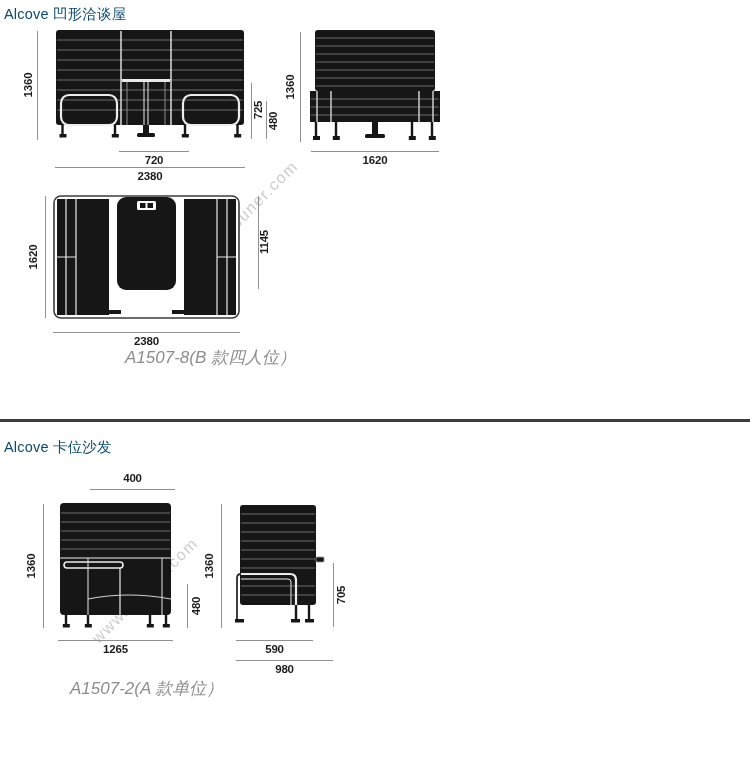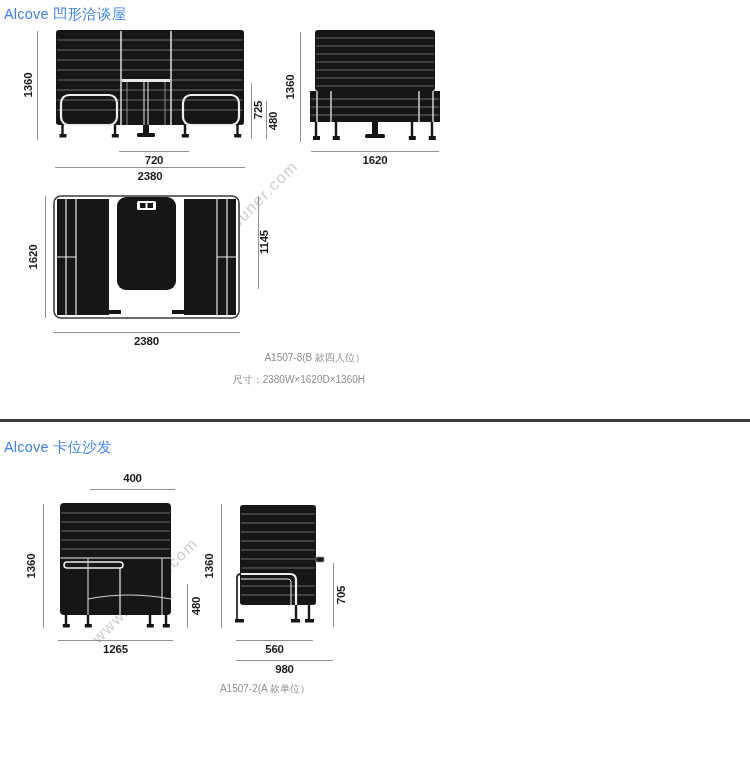"Alcove 凹形洽谈屋" .sec-title { color: #3b82f6 -> #0c4a6e }
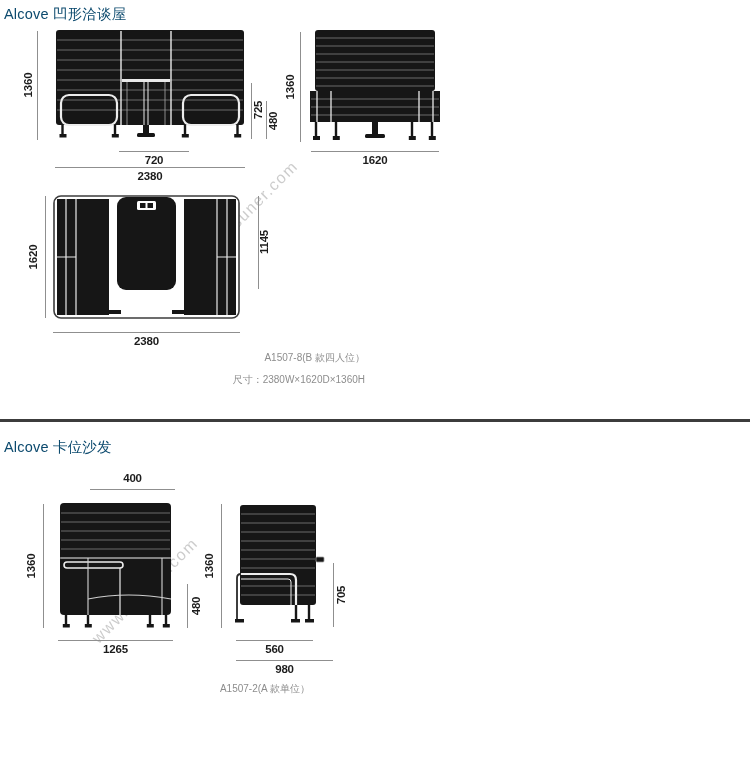"A1507-8(B 款四人位）" .cap { font-size: 10px -> 17px; font-style: none -> italic; text-align: right -> left }
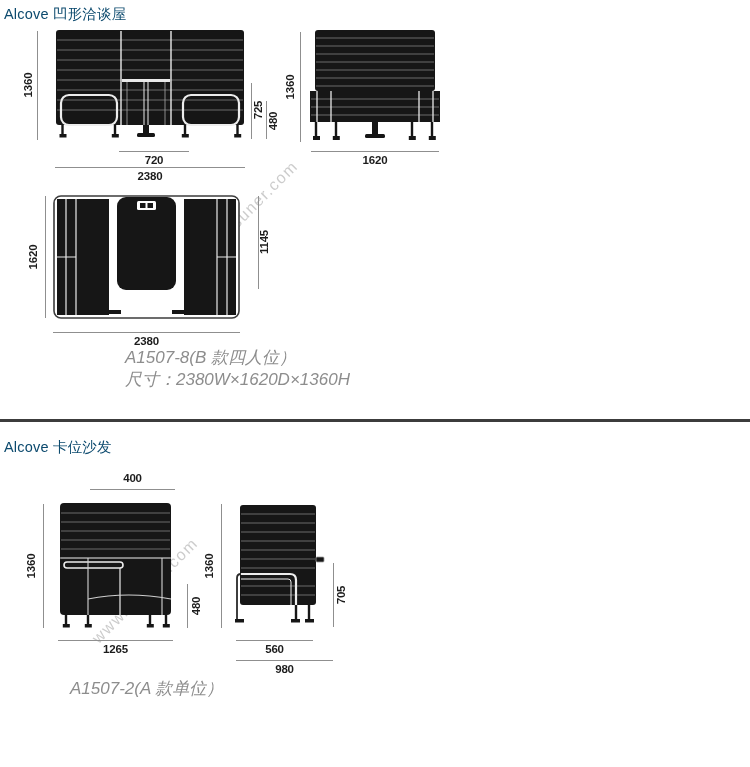"尺寸：2380W×1620D×1360H" div.cap { html: <div>尺寸：2380W×1620D×1360H</div> -> none }
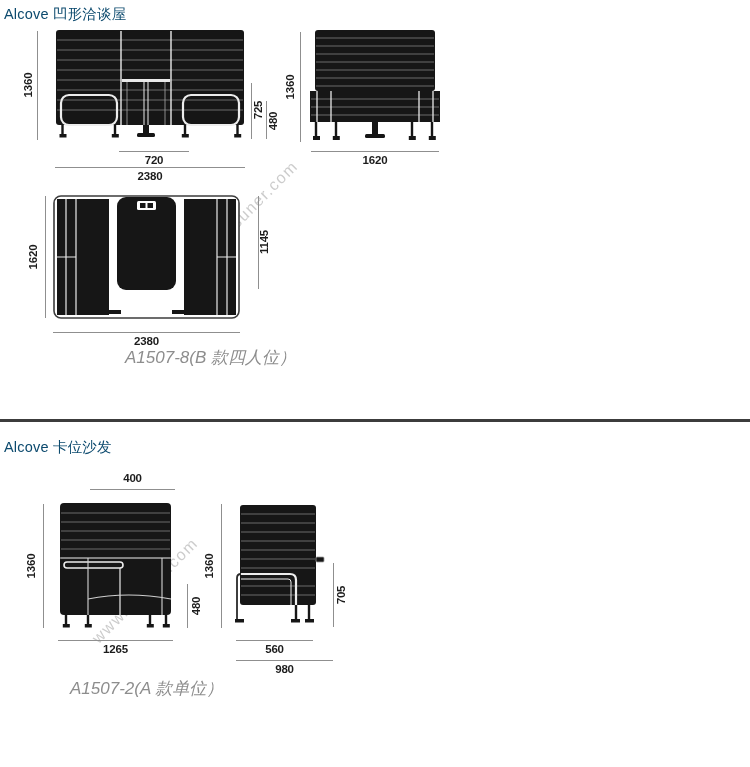"560" span.dlab { text: 560 -> 590 }
